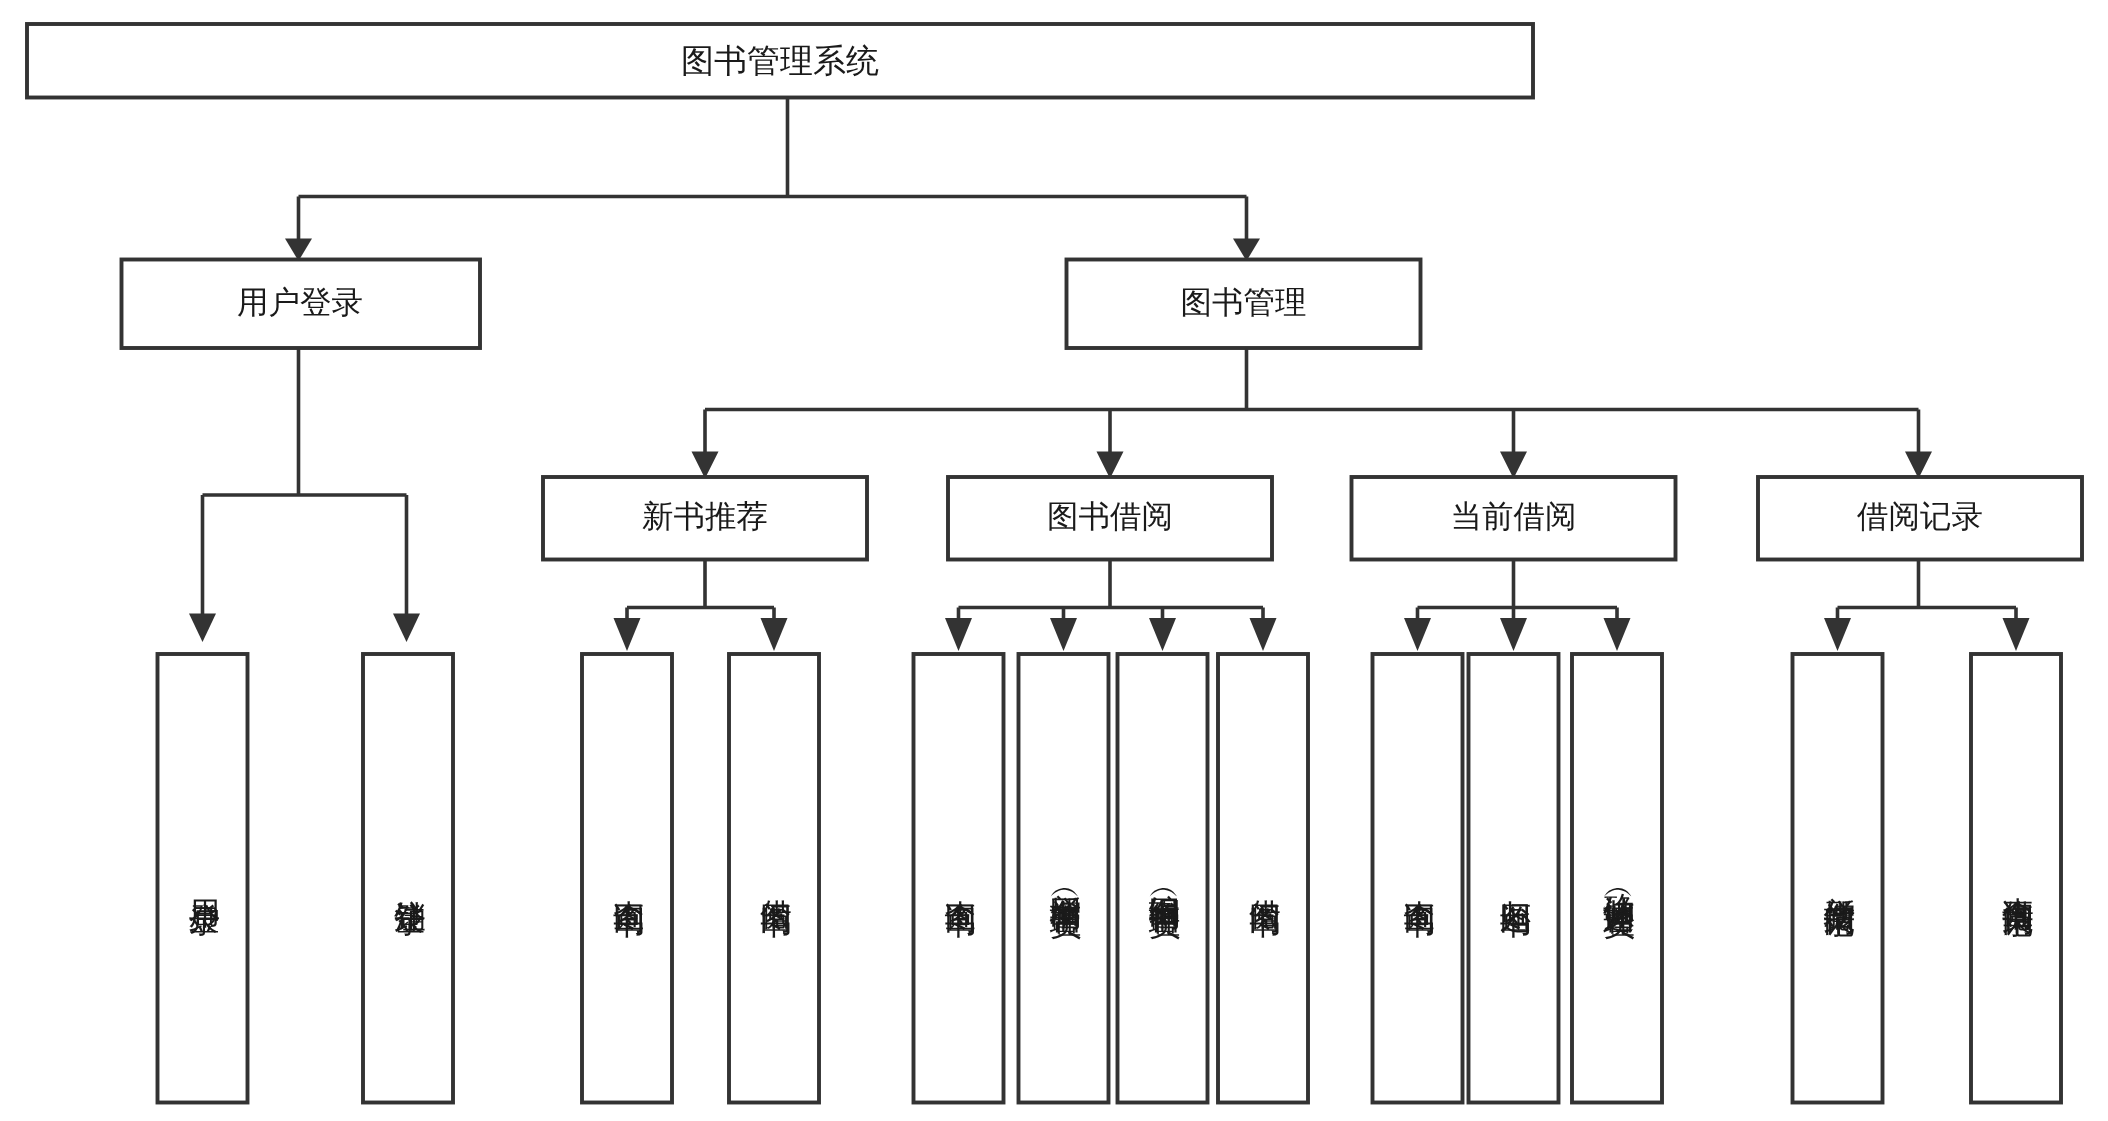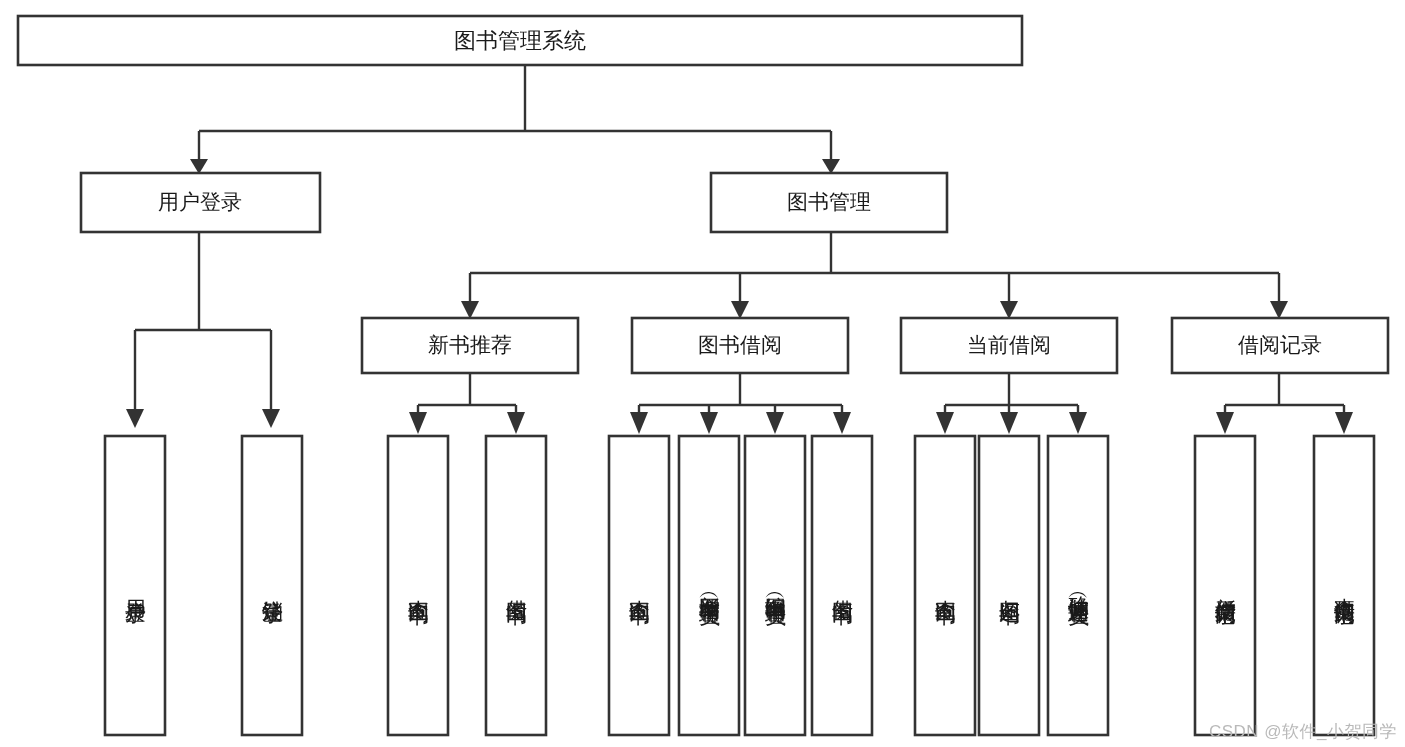"CSDN @软件_小贺同学" div.watermark { html: <div>CSDN @软件_小贺同学</div> -> none }
